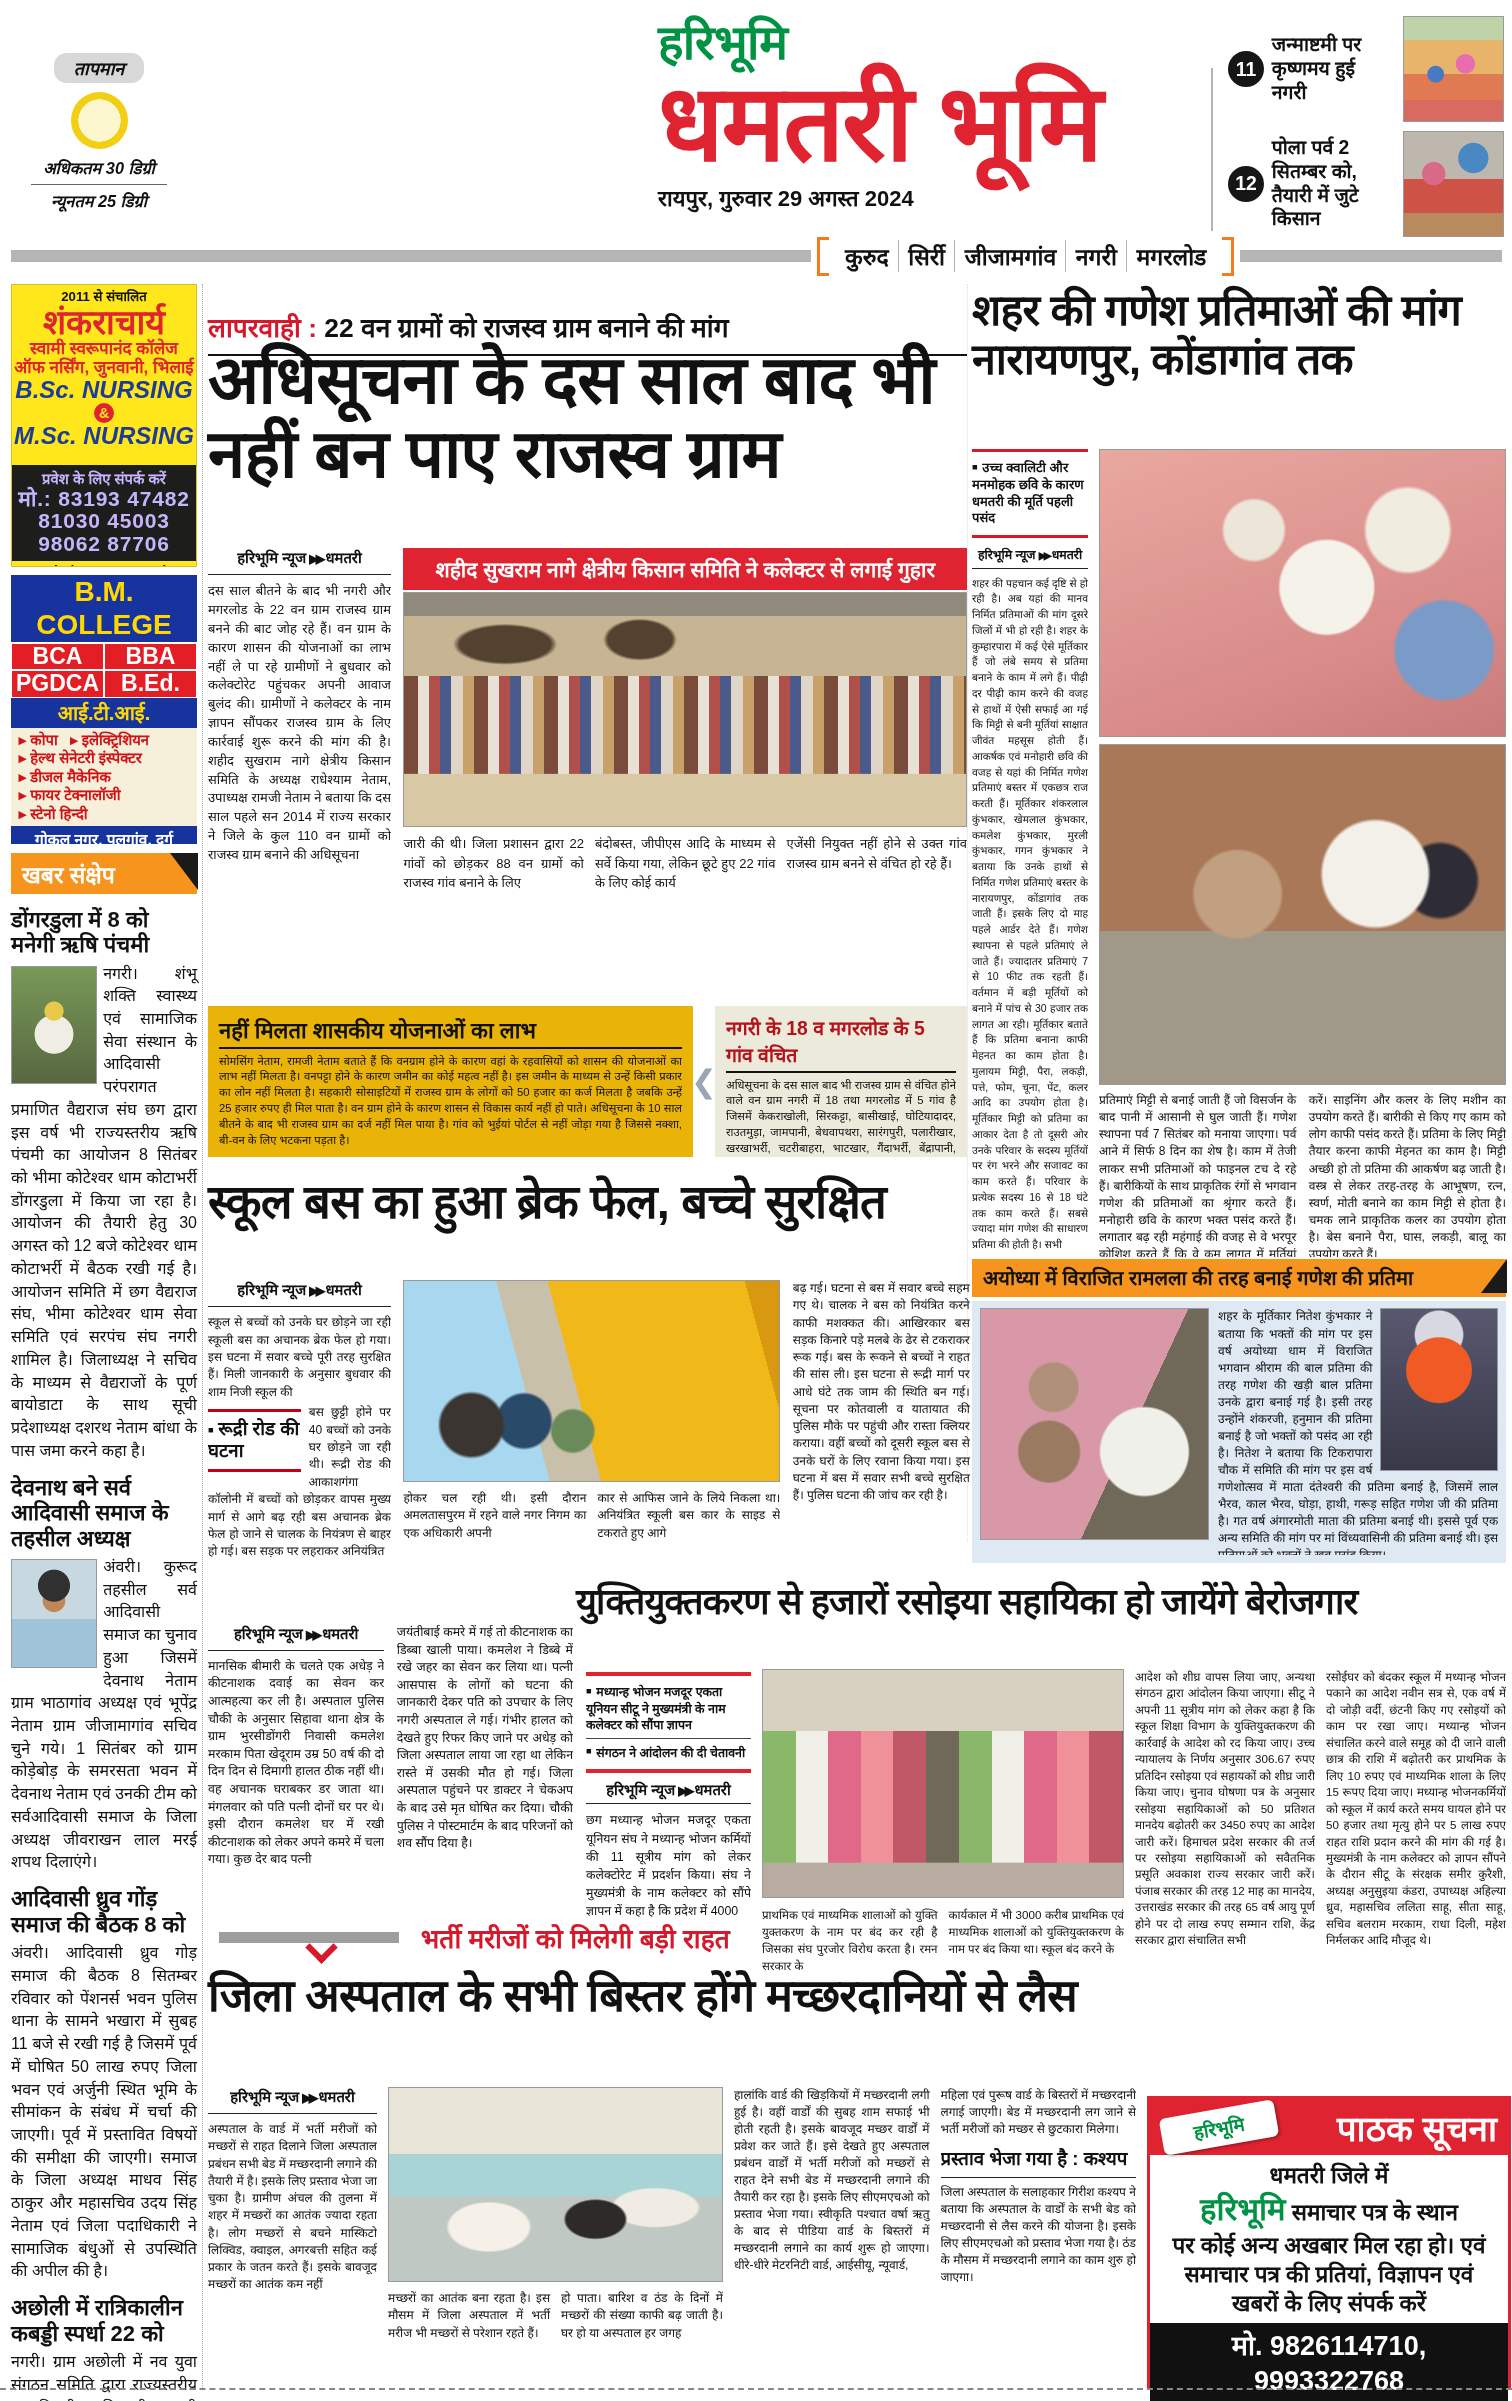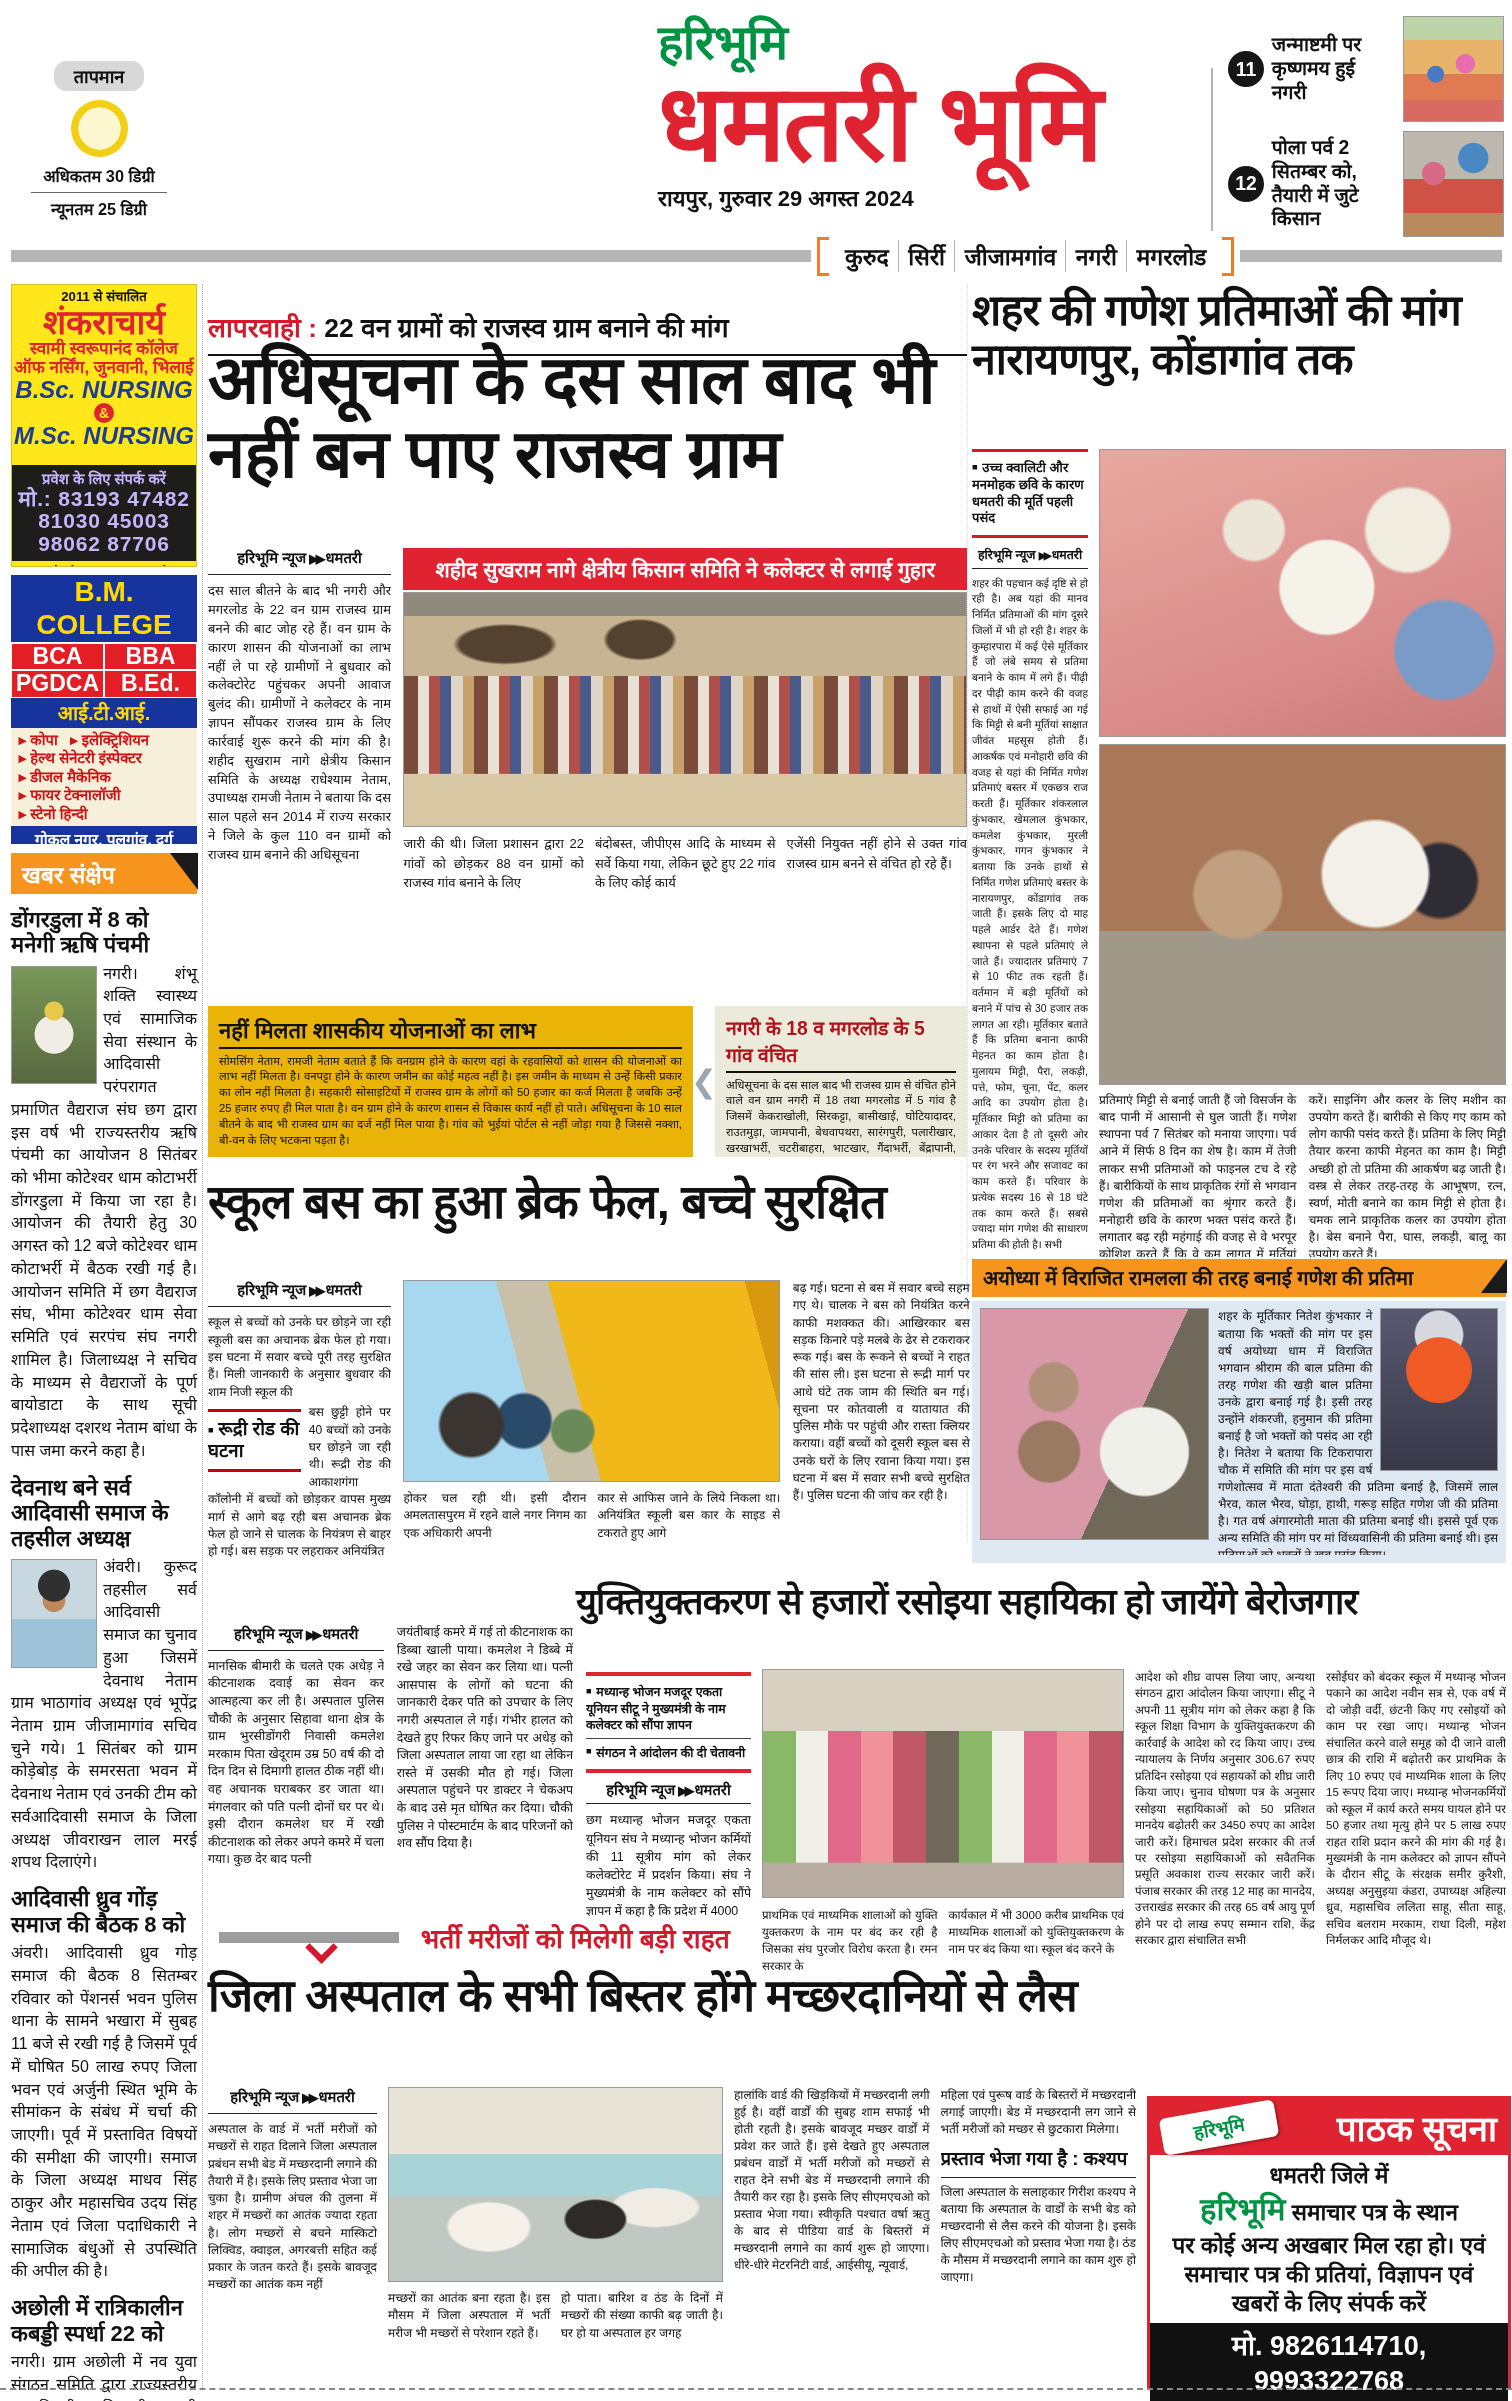"तापमान" .temp { font-style: none -> italic; top: 61px -> 53px }
